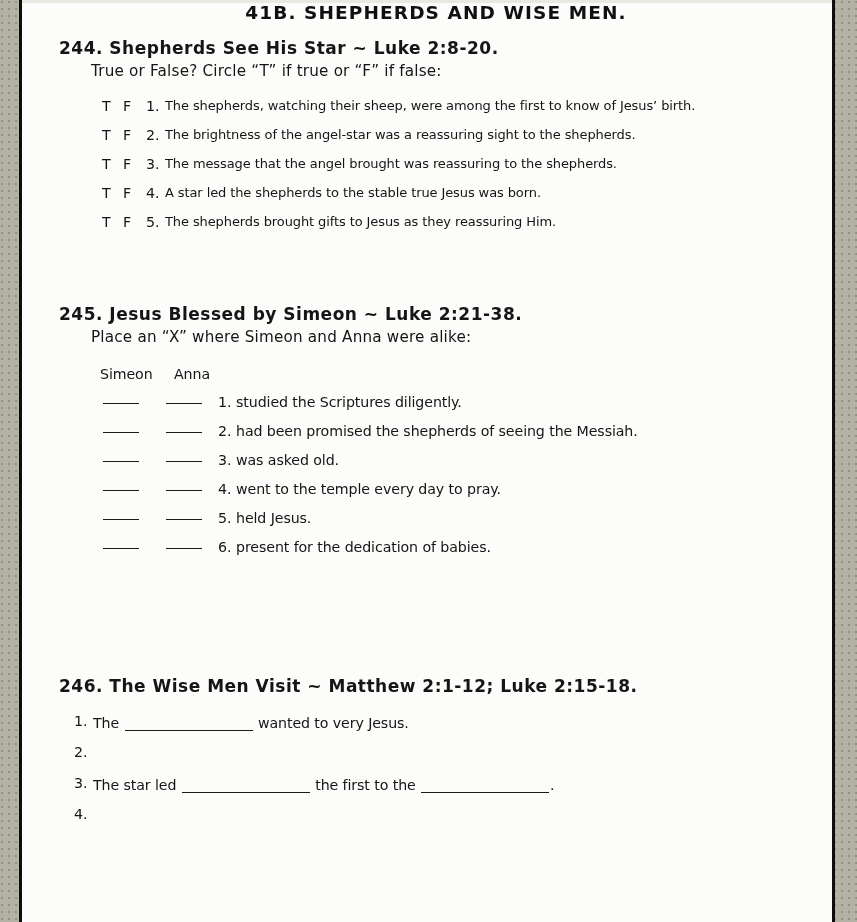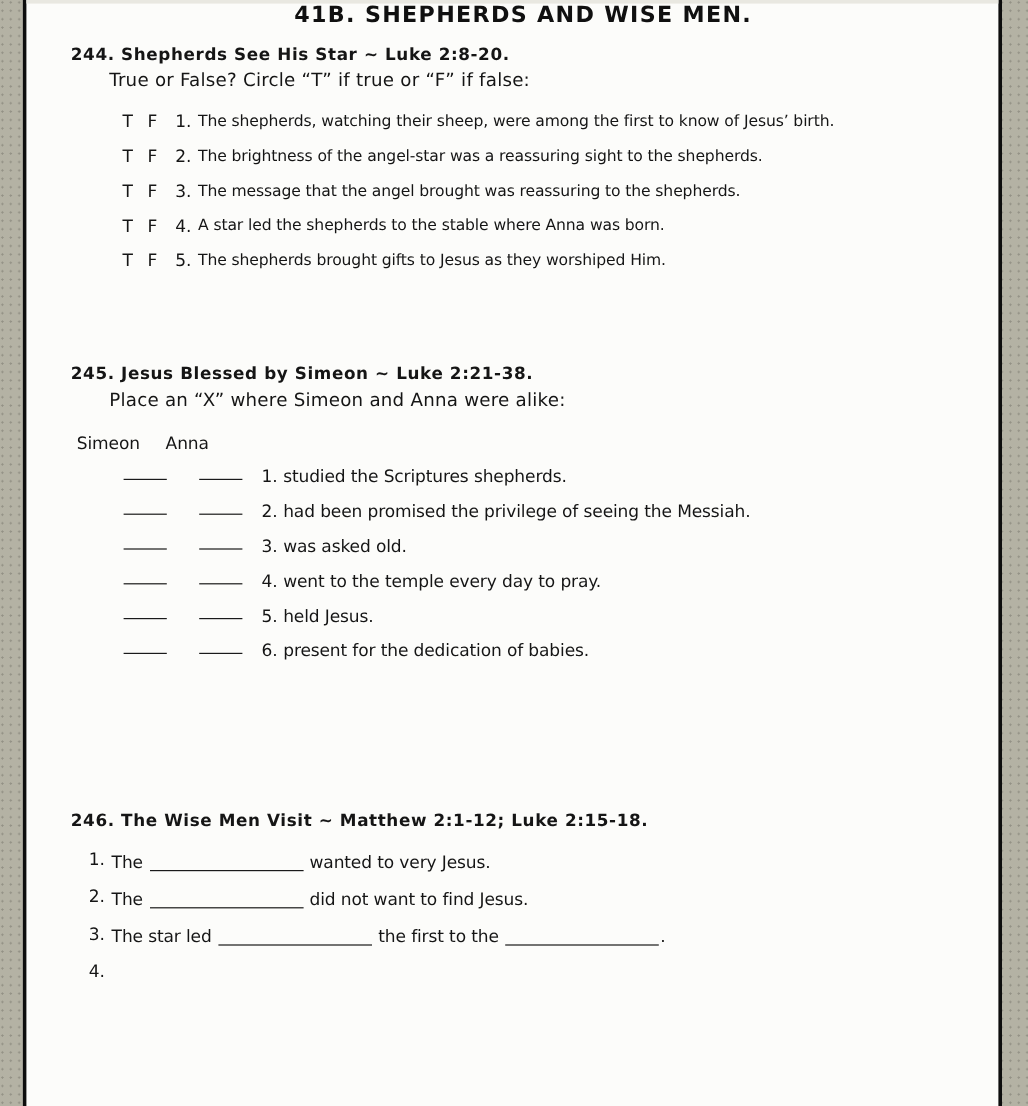"244. Shepherds See His Star" .section-heading { font-size: 14px -> 17px }
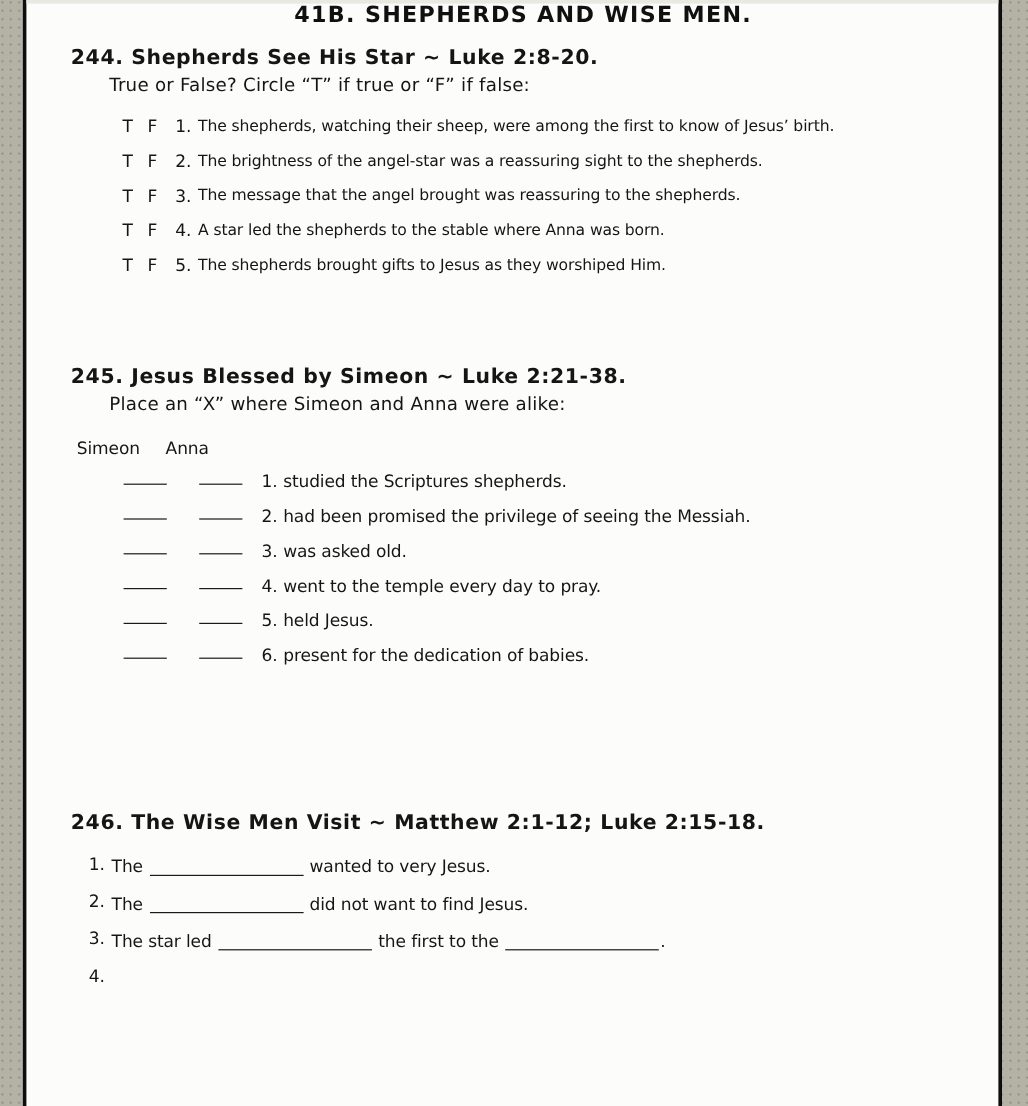"A star led the shepherds" span.tf-text { text: where Anna -> true Jesus }
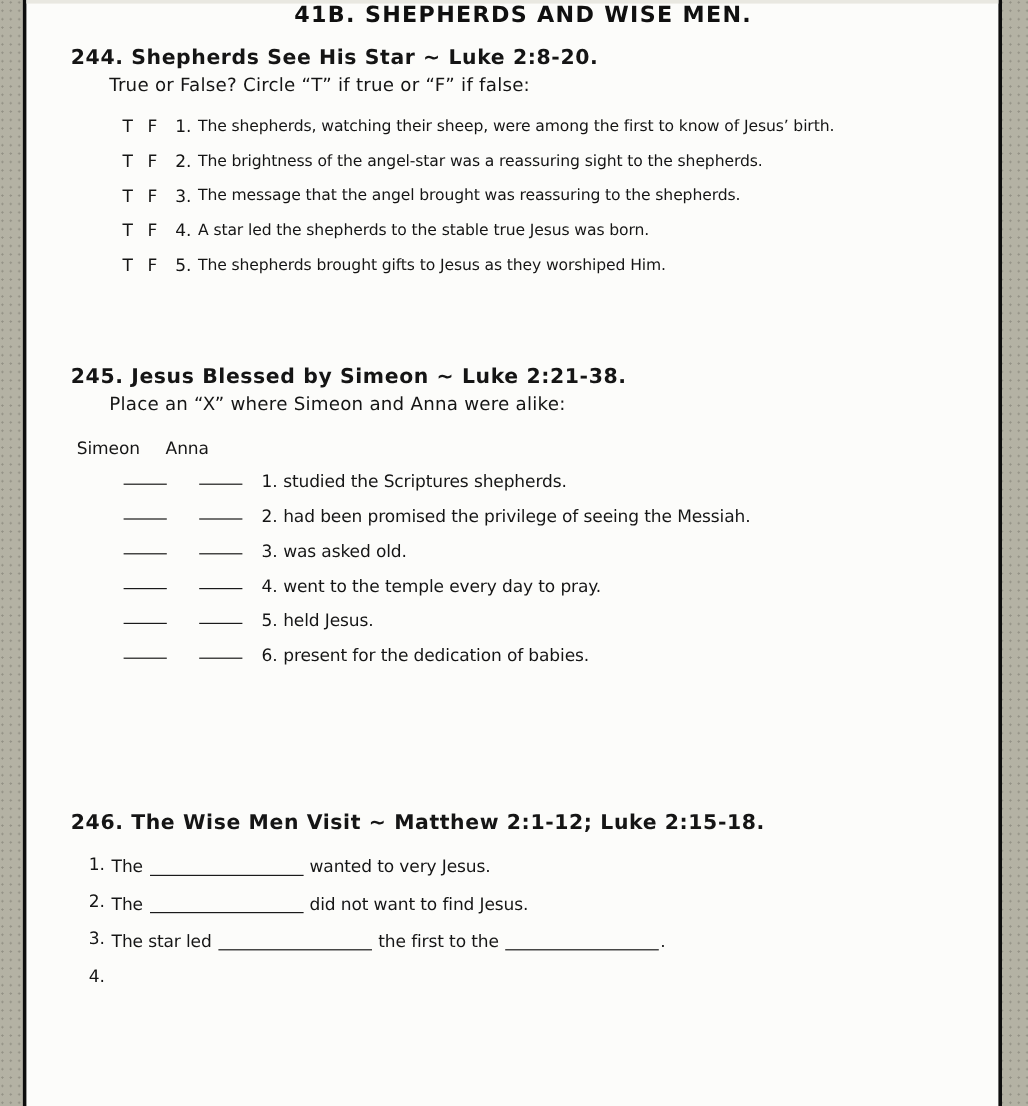"The shepherds brought gifts to" span.tf-text { text: worshiped -> reassuring }
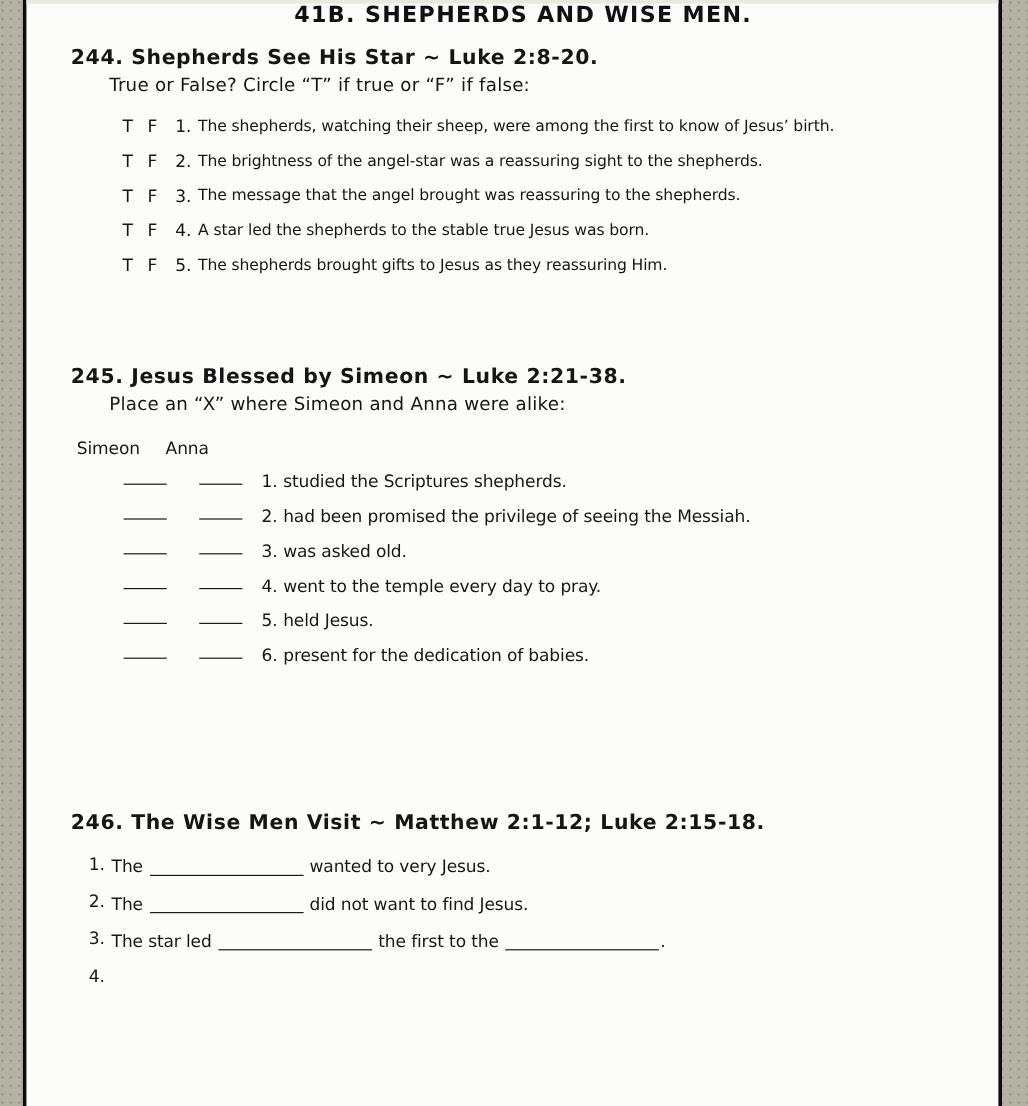"Simeon Anna" .col-labels { padding-left: 42px -> 78px }
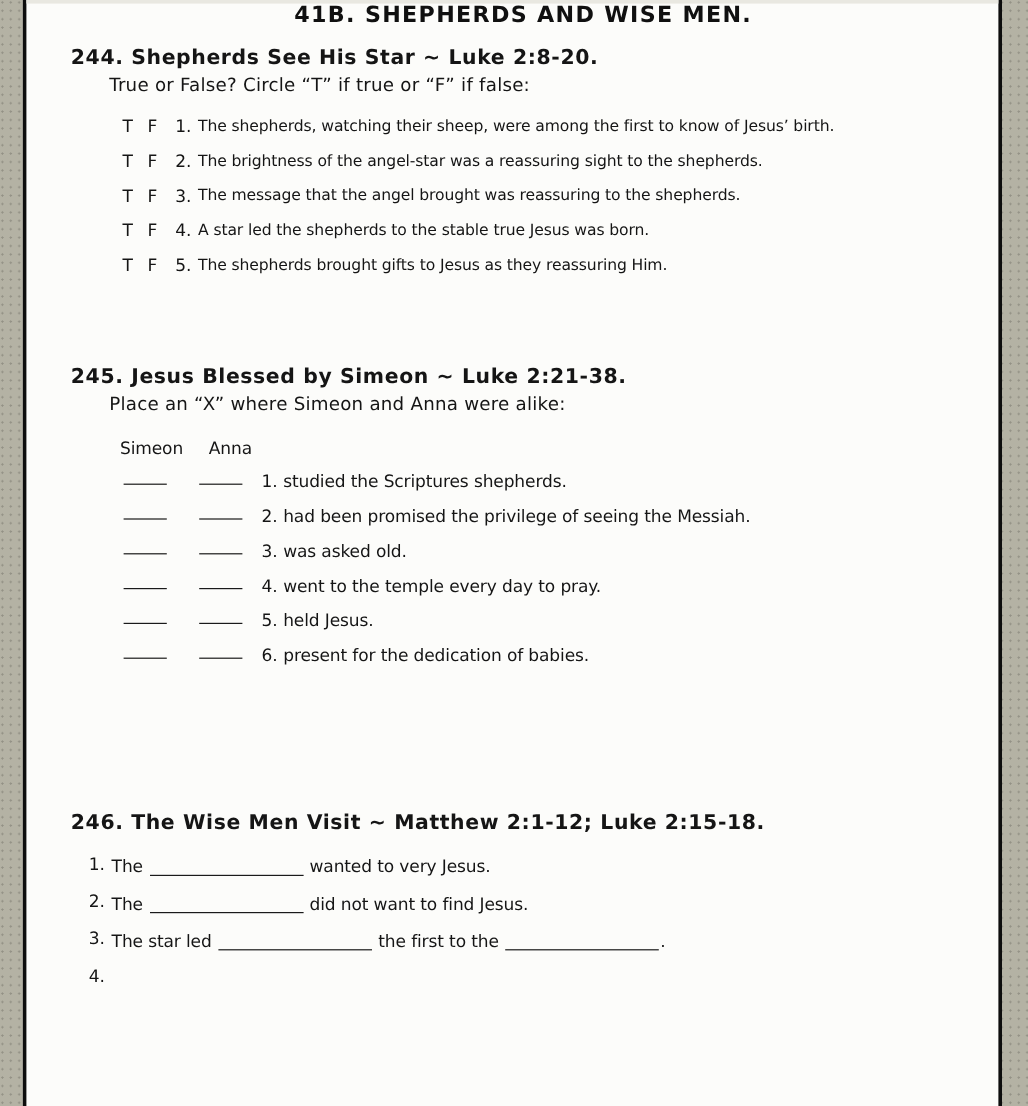"studied the Scriptures shepherds." span.xmark-text { text: shepherds -> diligently }
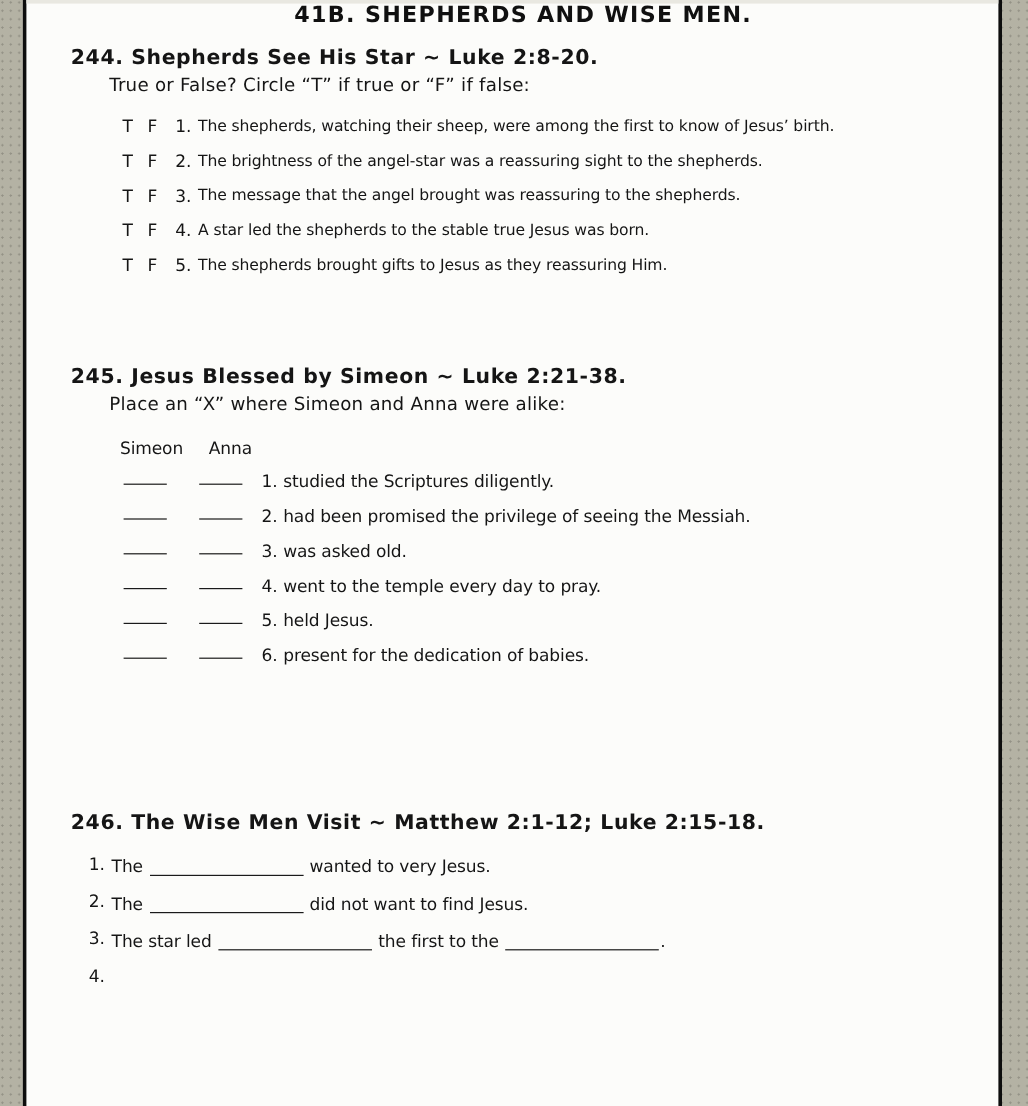"had been promised the privilege" span.xmark-text { text: privilege -> shepherds }
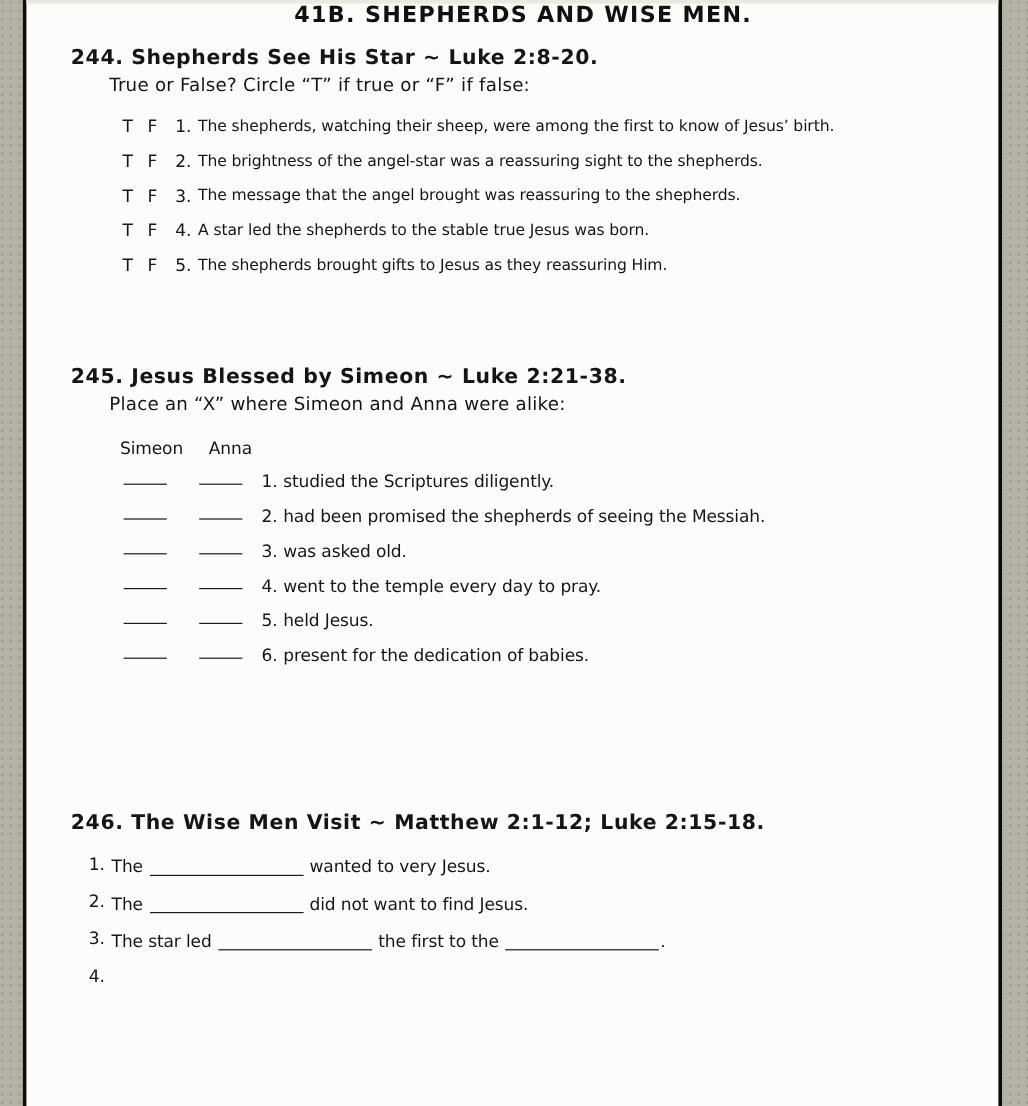"The did not want to" div.fill-body { html: <div> <span>The</span> <span></span> <span>did not want to find Jesus.</span> </div> -> none }
